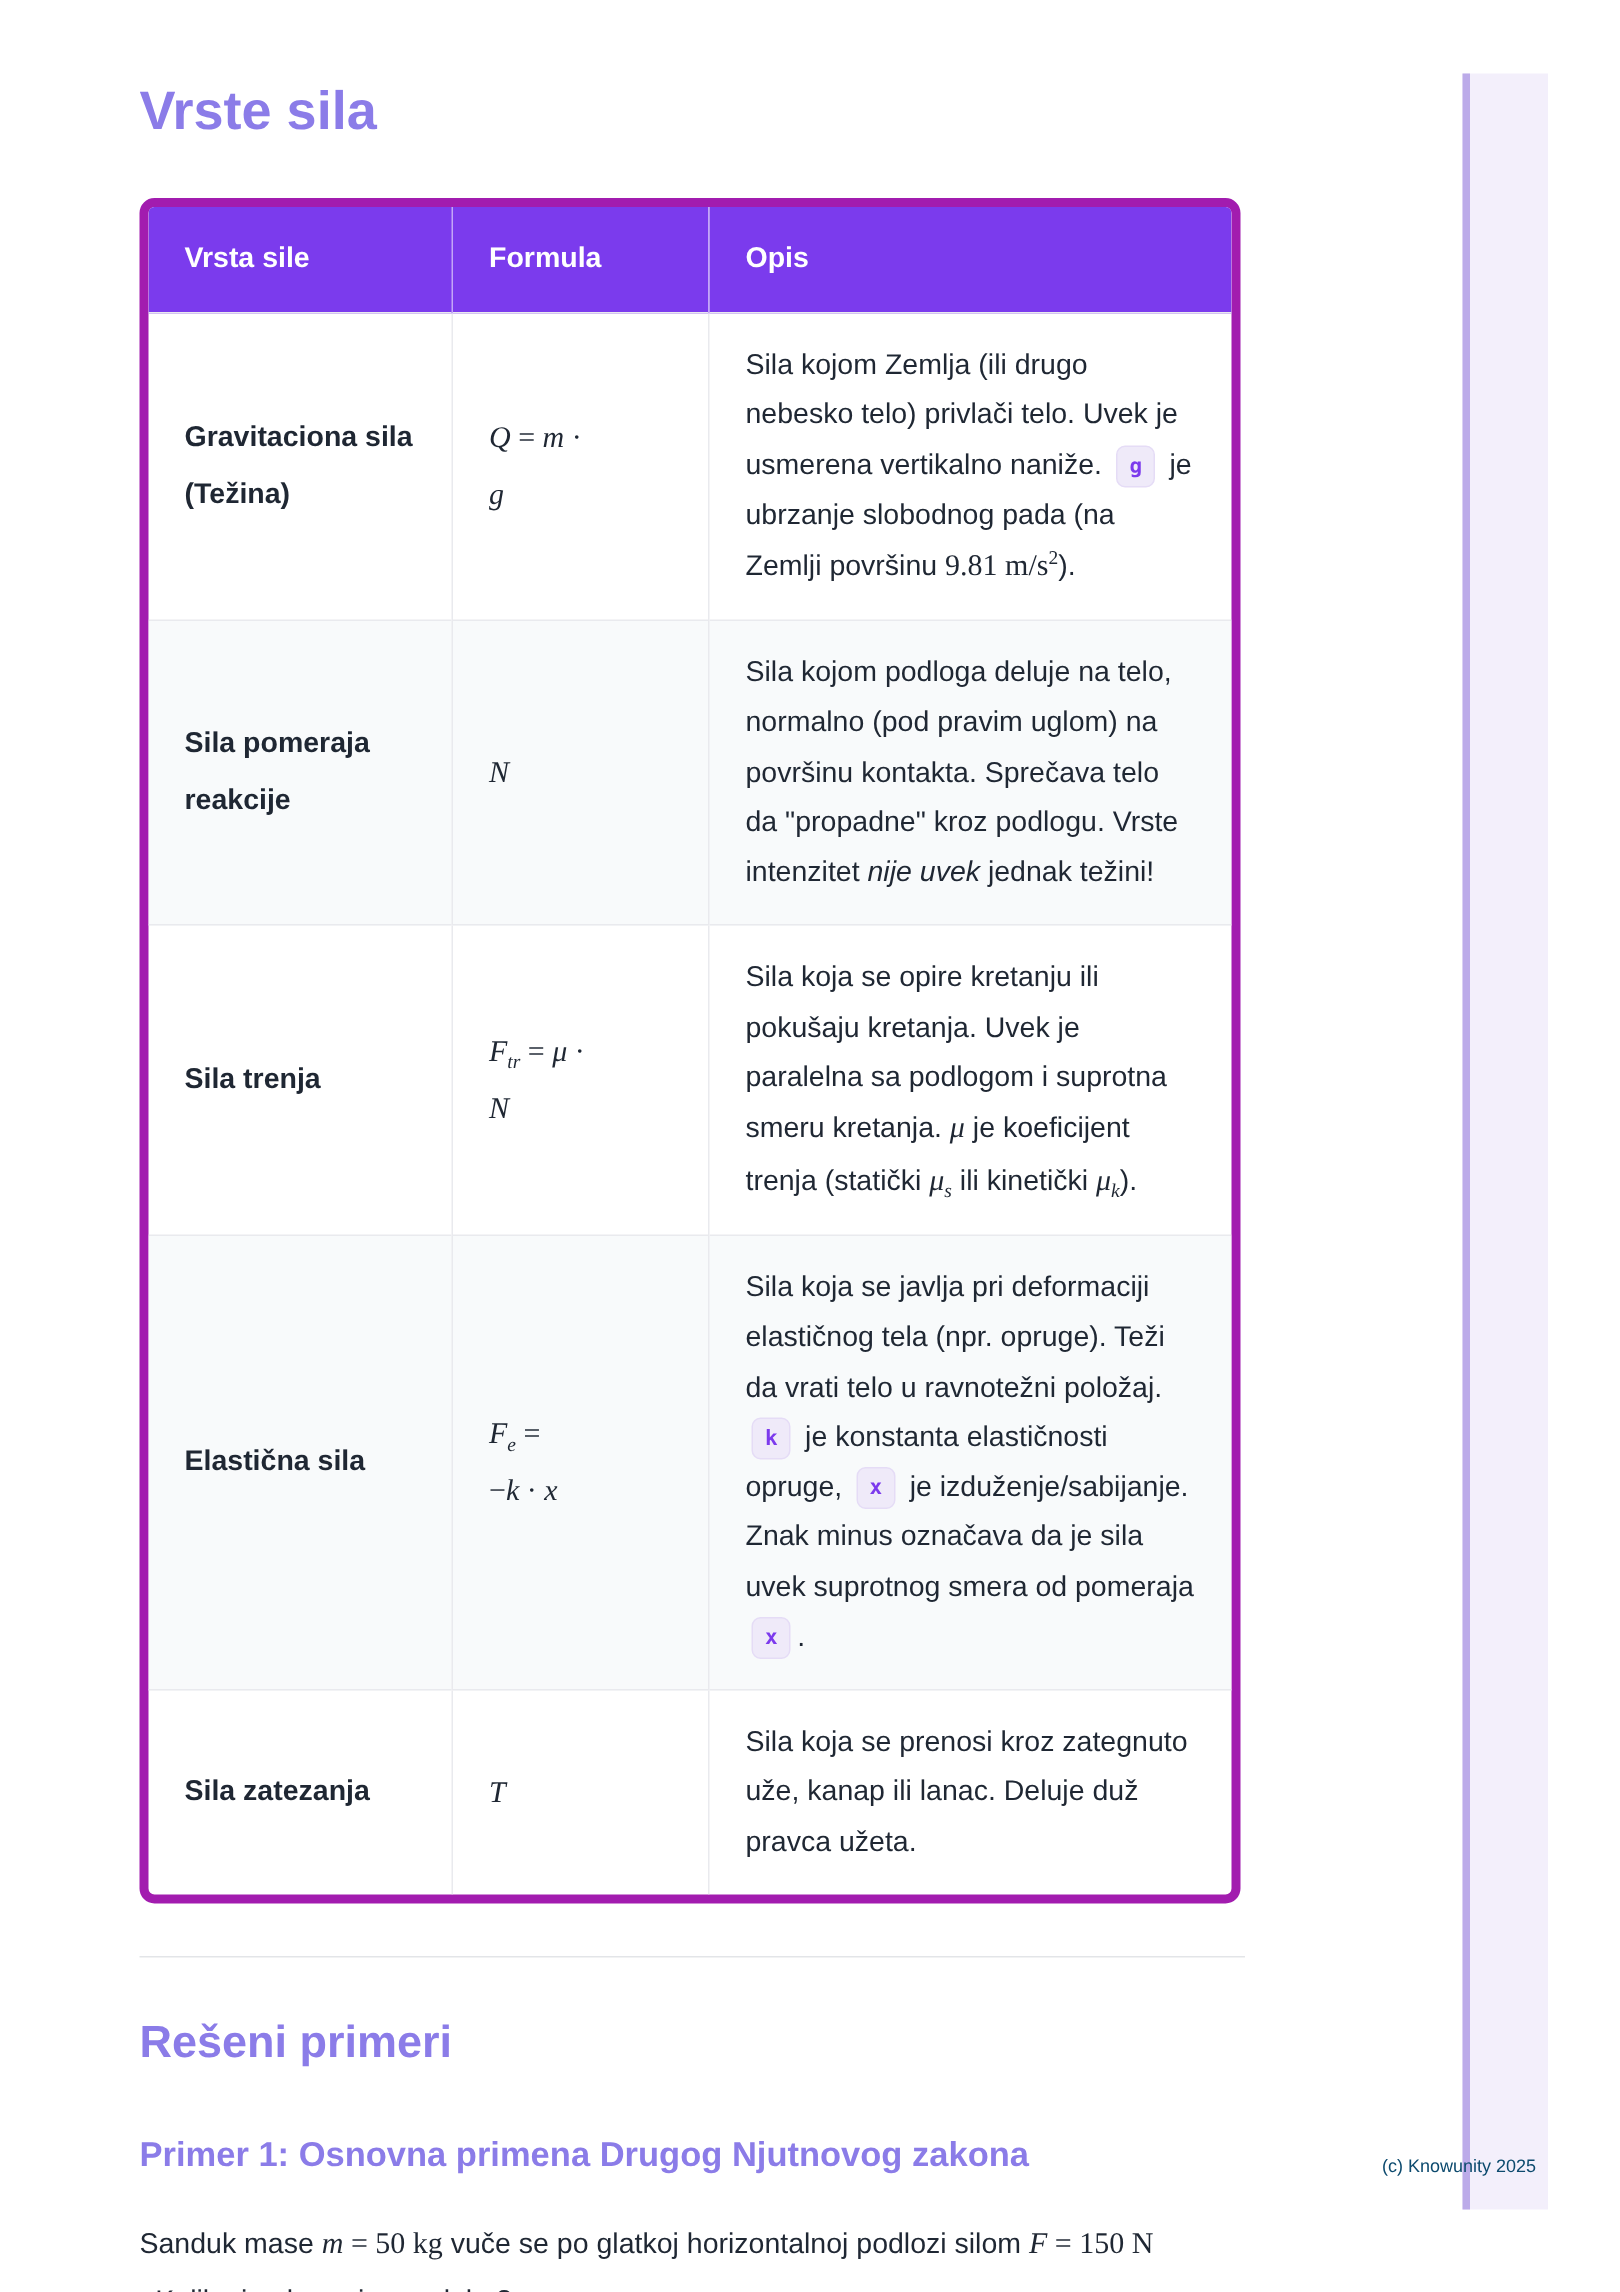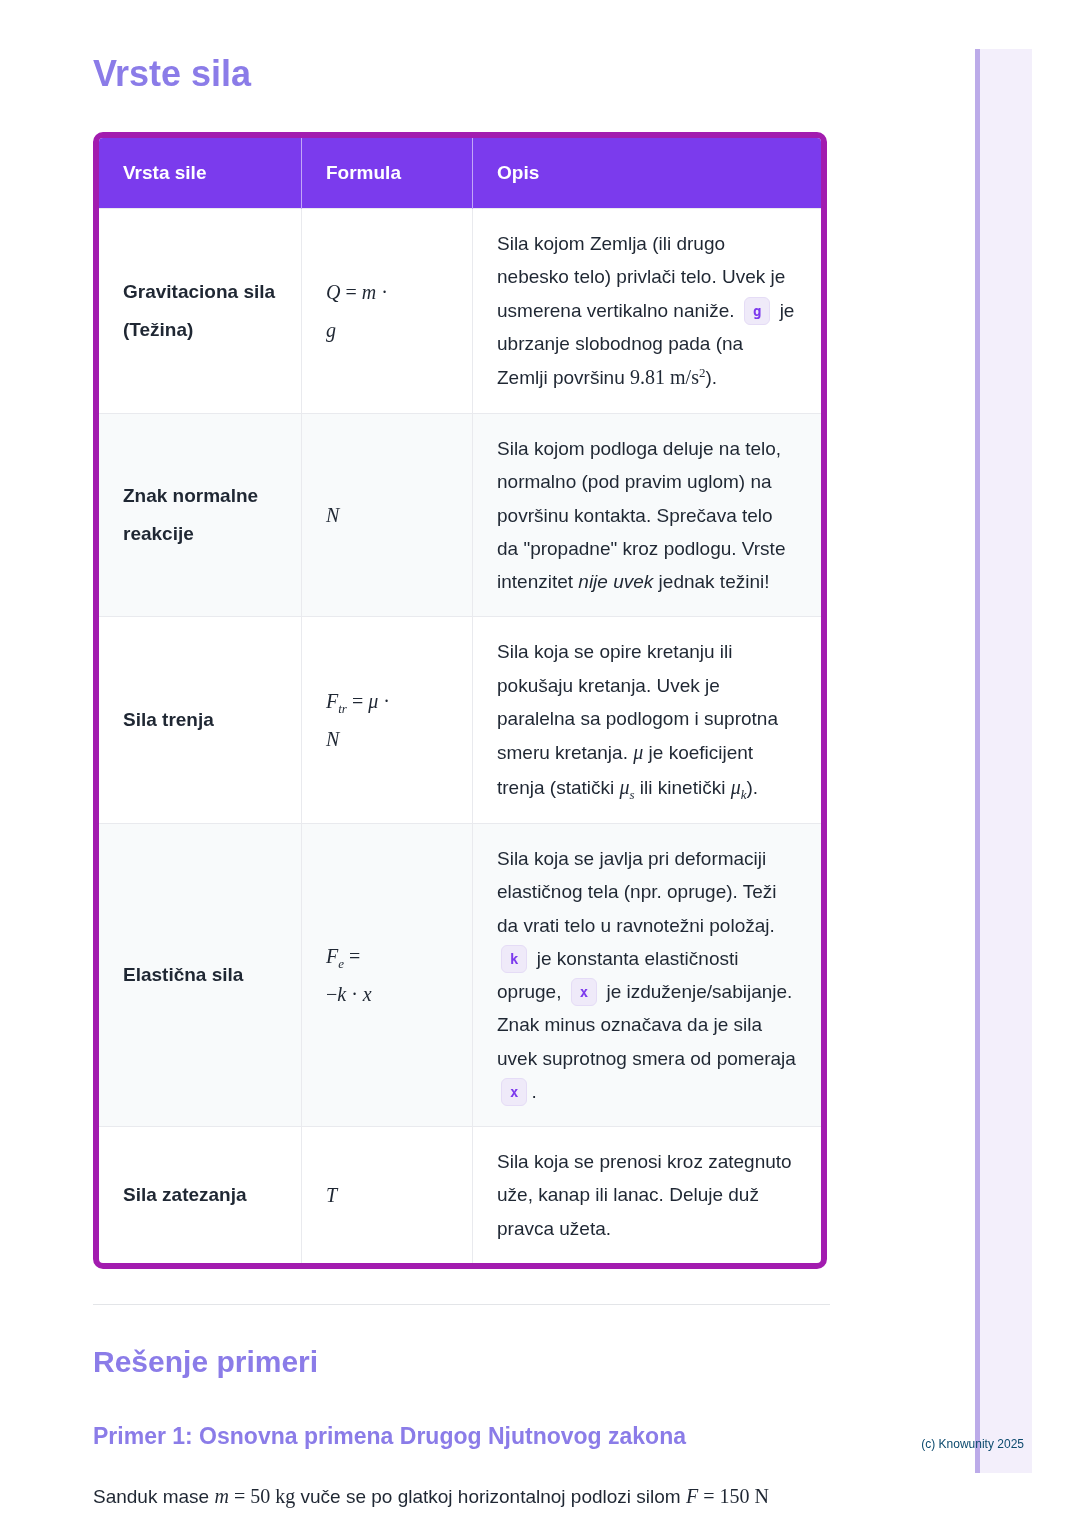"Znak normalne reakcije" td.cell-name { text: Znak normalne -> Sila pomeraja }
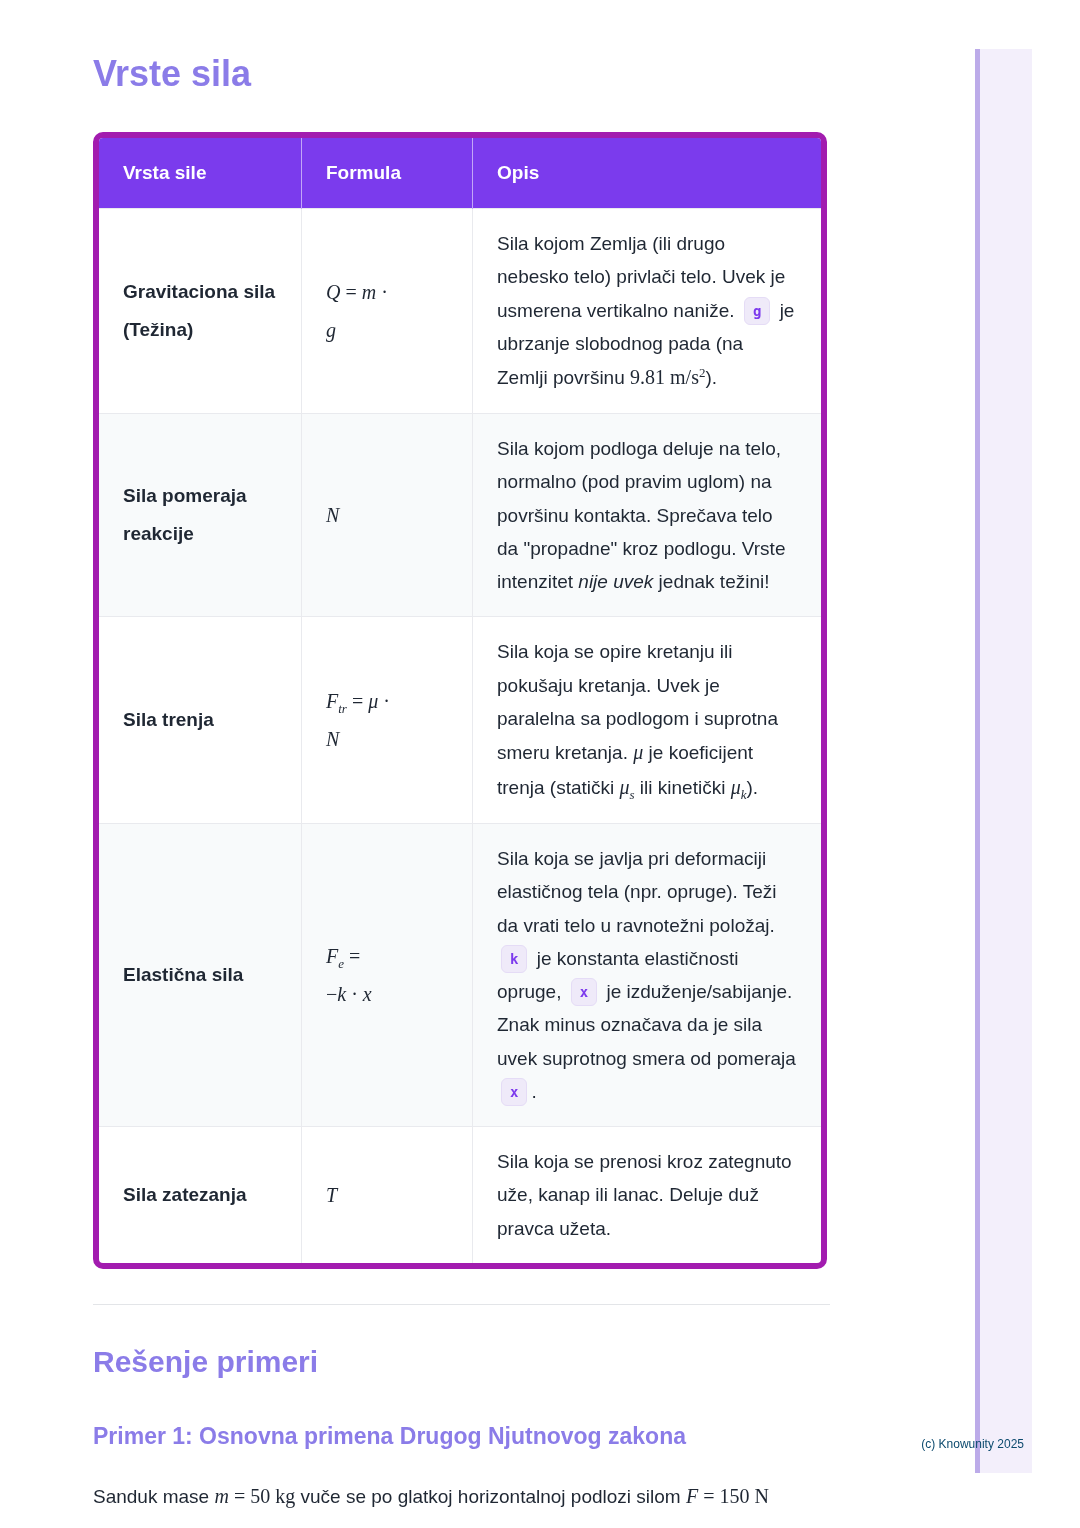"Rešenje primeri" h2 { text: Rešenje -> Rešeni }
